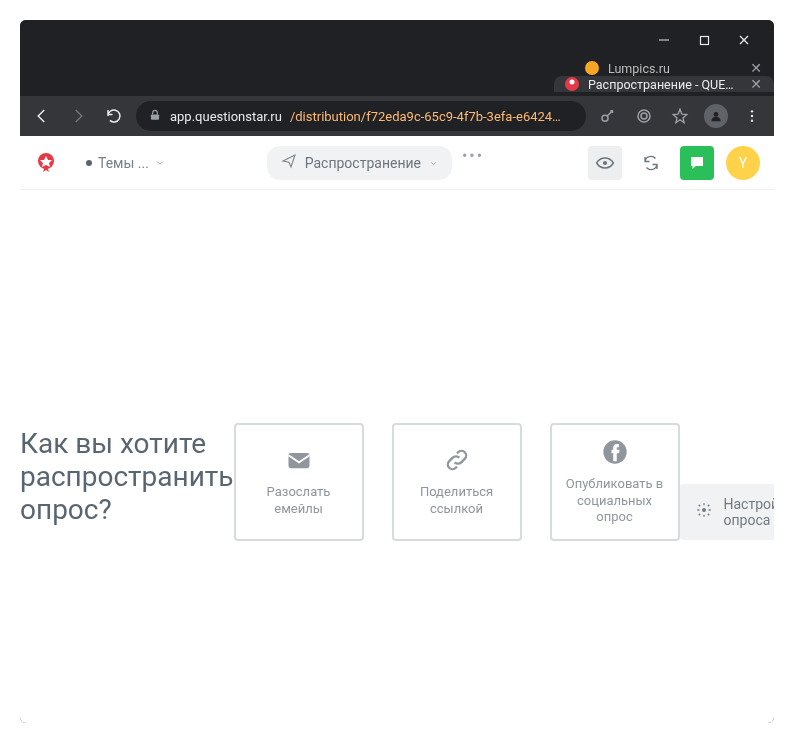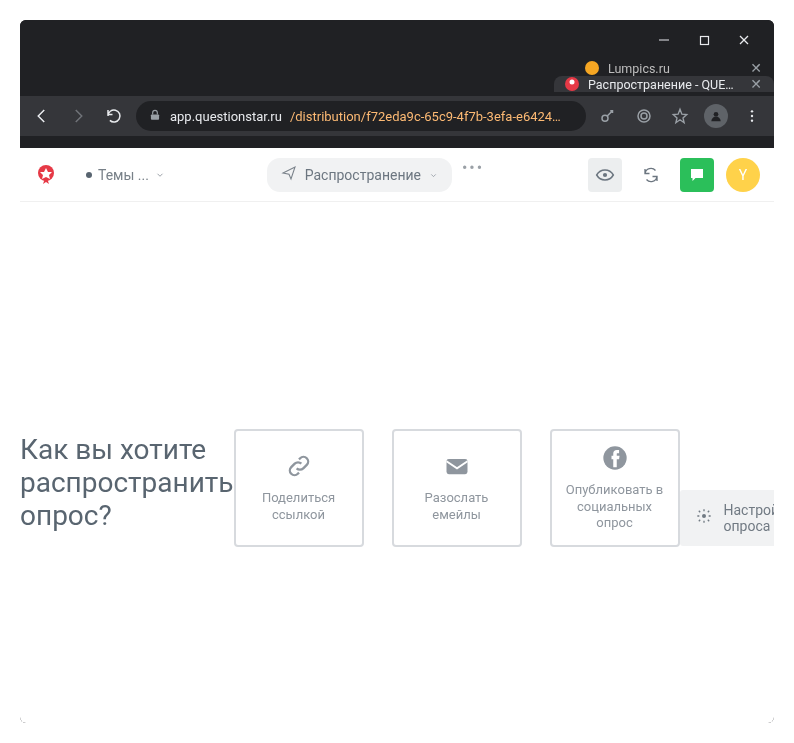"Темы ..." .app { margin-top: 12px -> none }
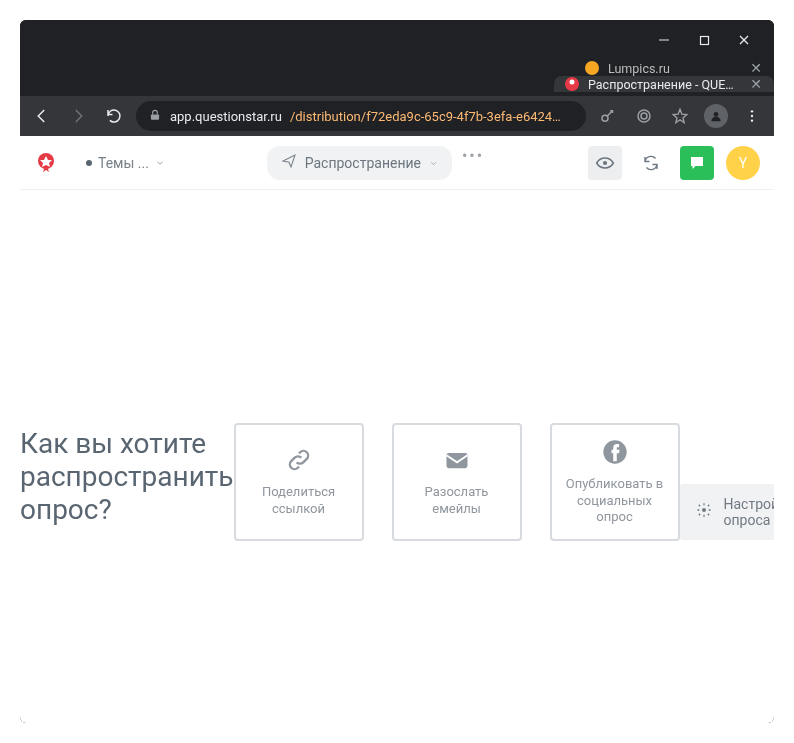"Поделиться ссылкой" div.card { order: before "Разослать емейлы" -> after "Разослать емейлы" }
